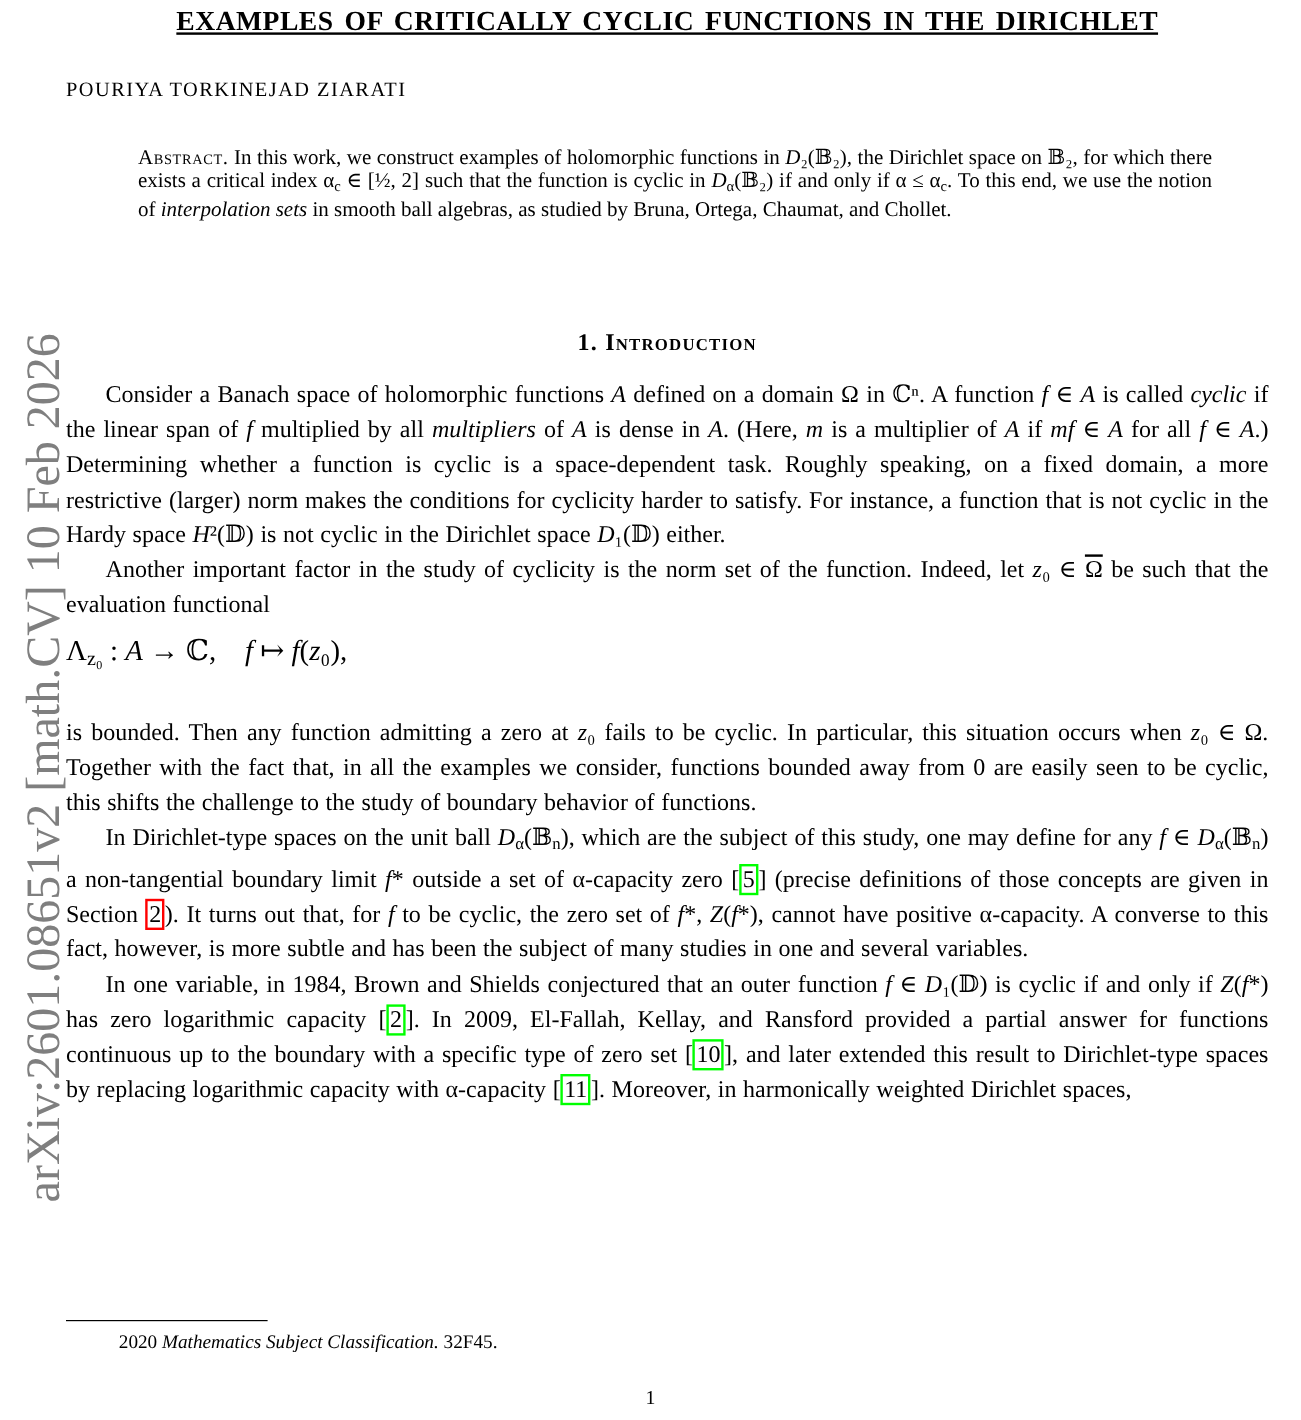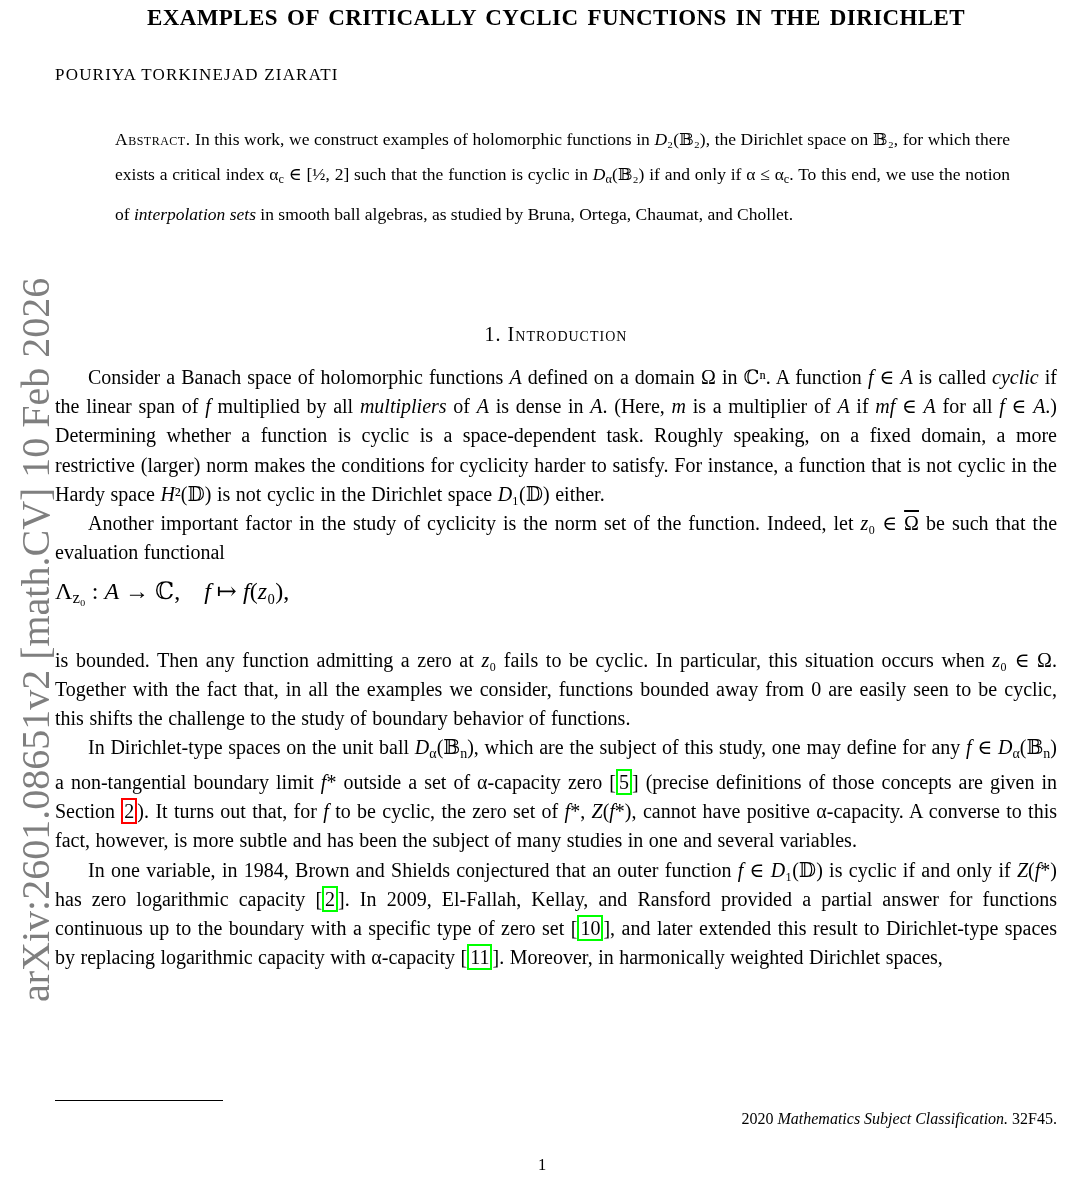"EXAMPLES OF CRITICALLY CYCLIC FUNCTIONS" .title-line { text-decoration: none -> underline }
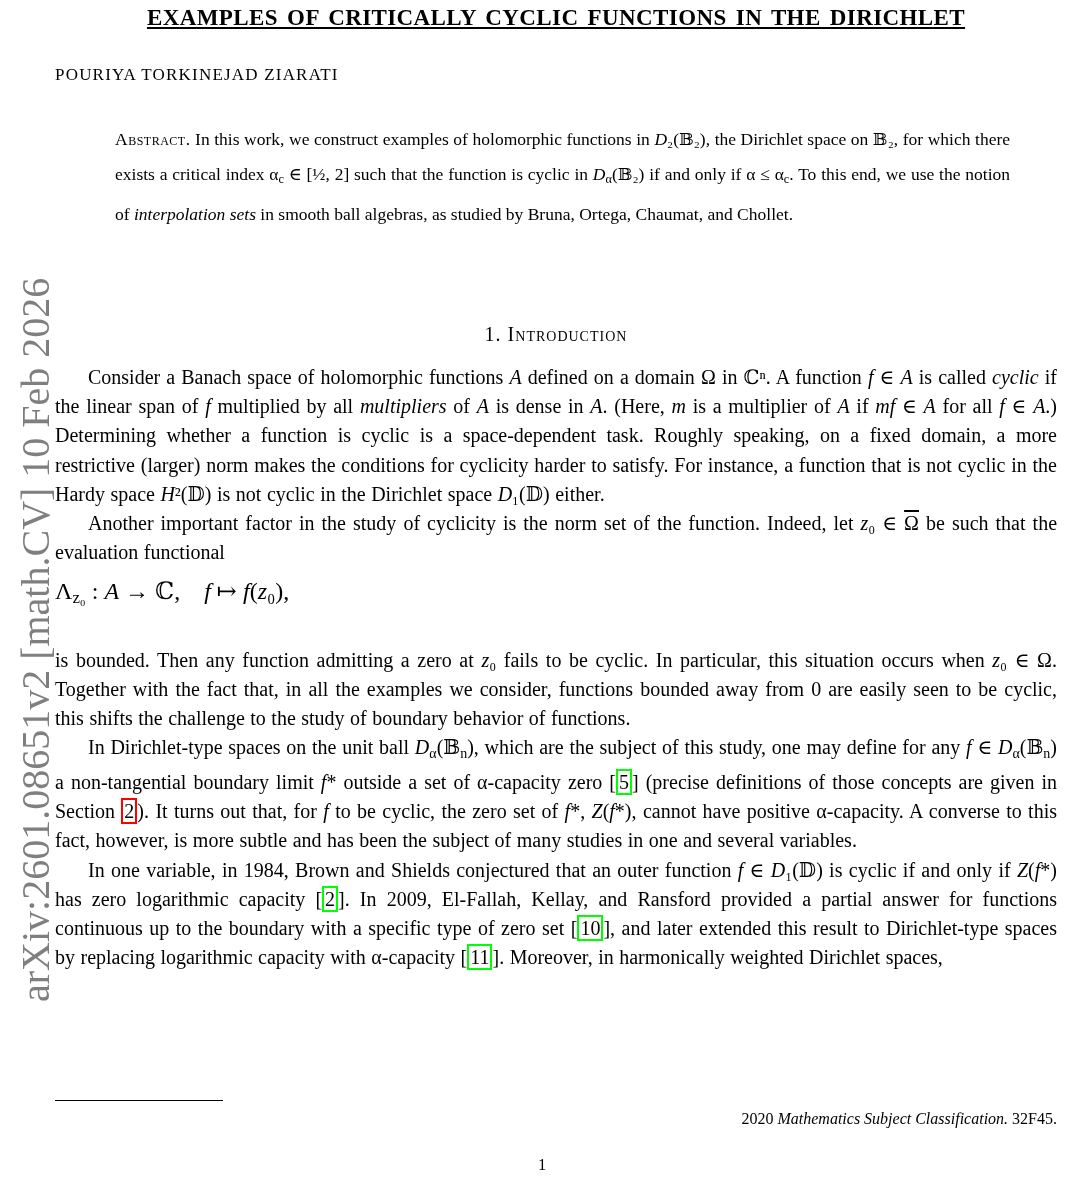"Abstract. In this work, we" .abstract { line-height: 35px -> 19px }
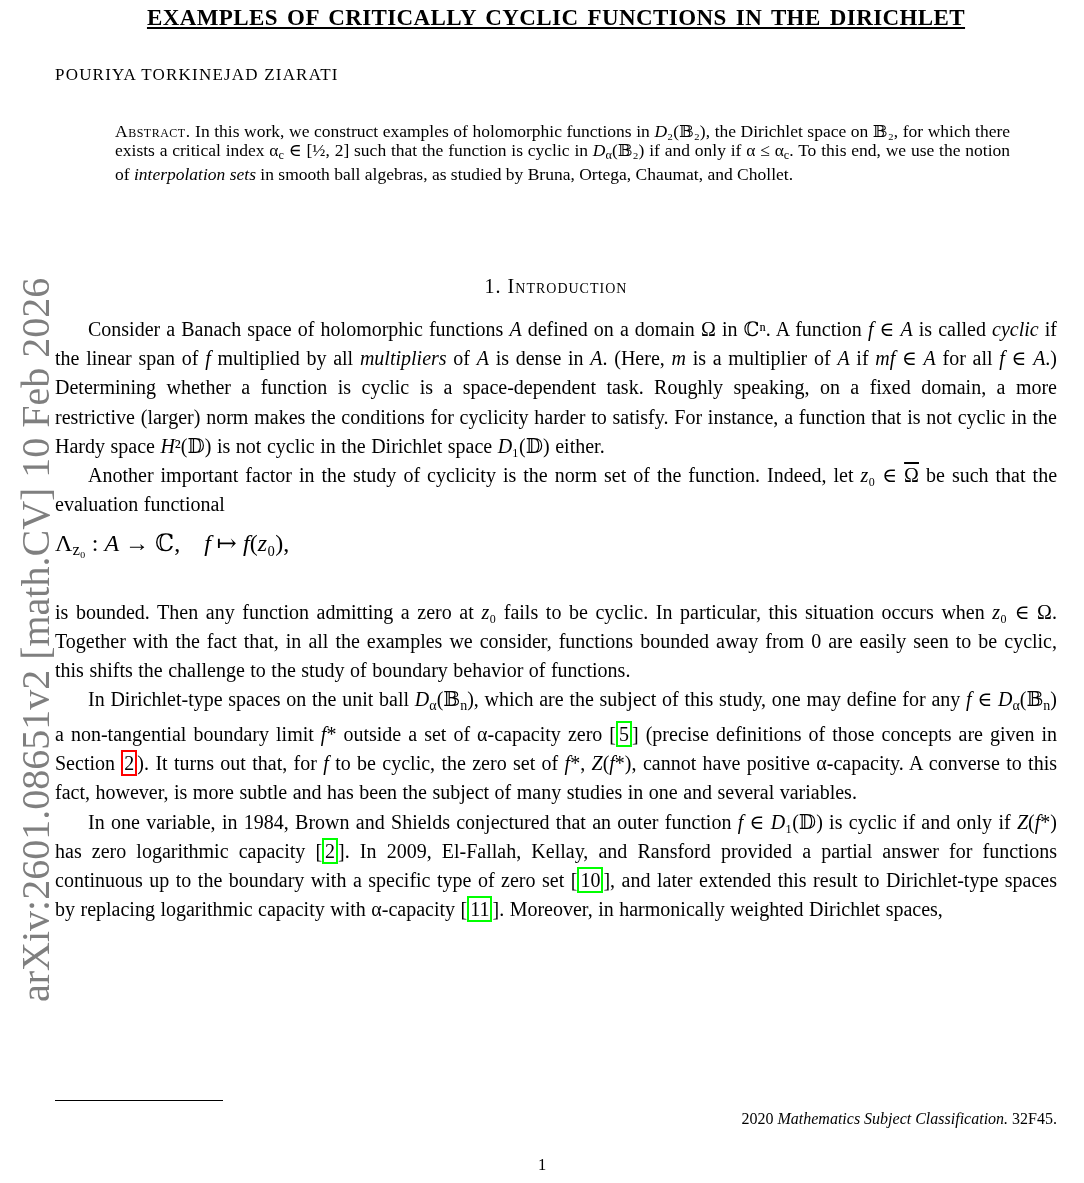"1. Introduction" .section-heading { font-weight: normal -> bold }
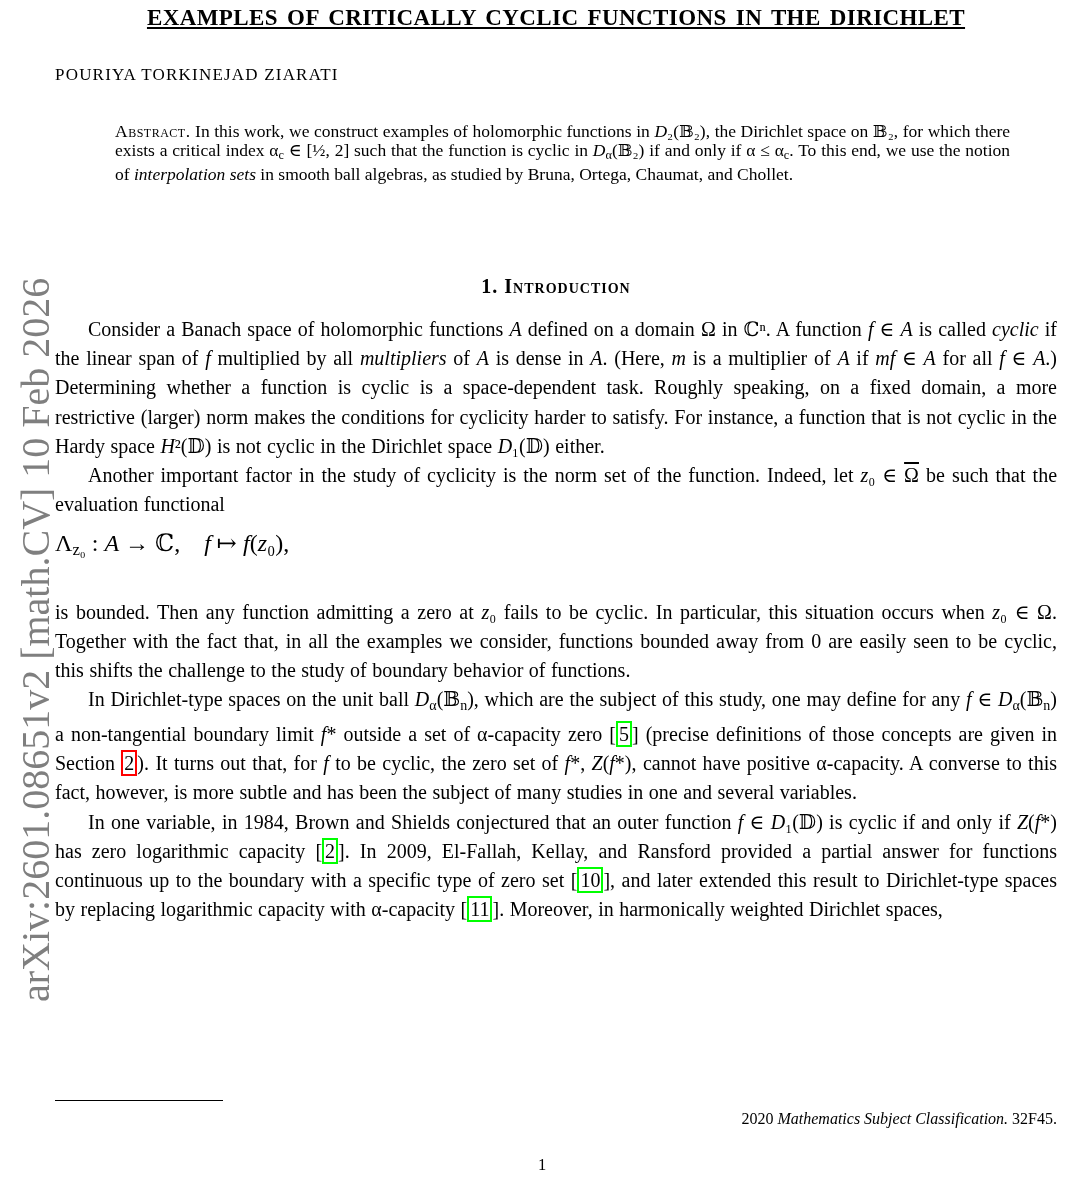"2020 Mathematics Subject Classification." .fn-line { text-align: right -> left }
